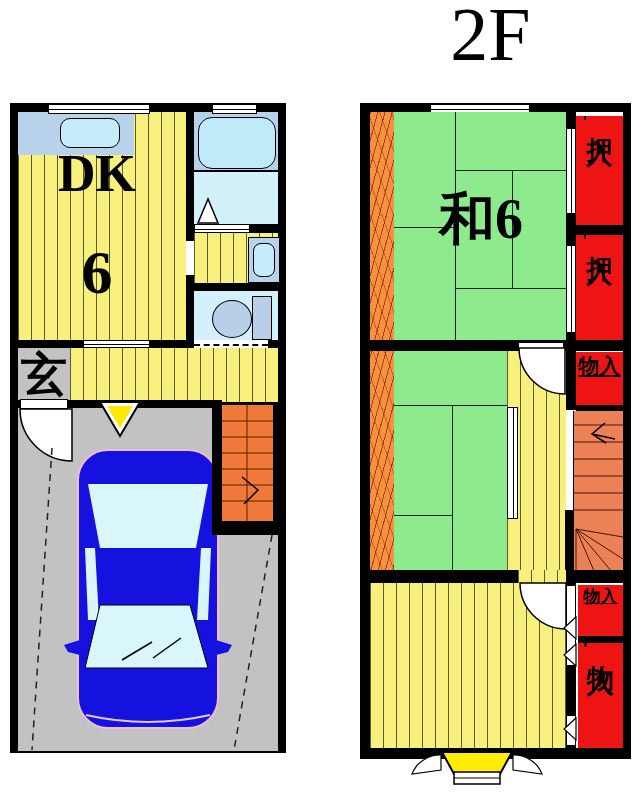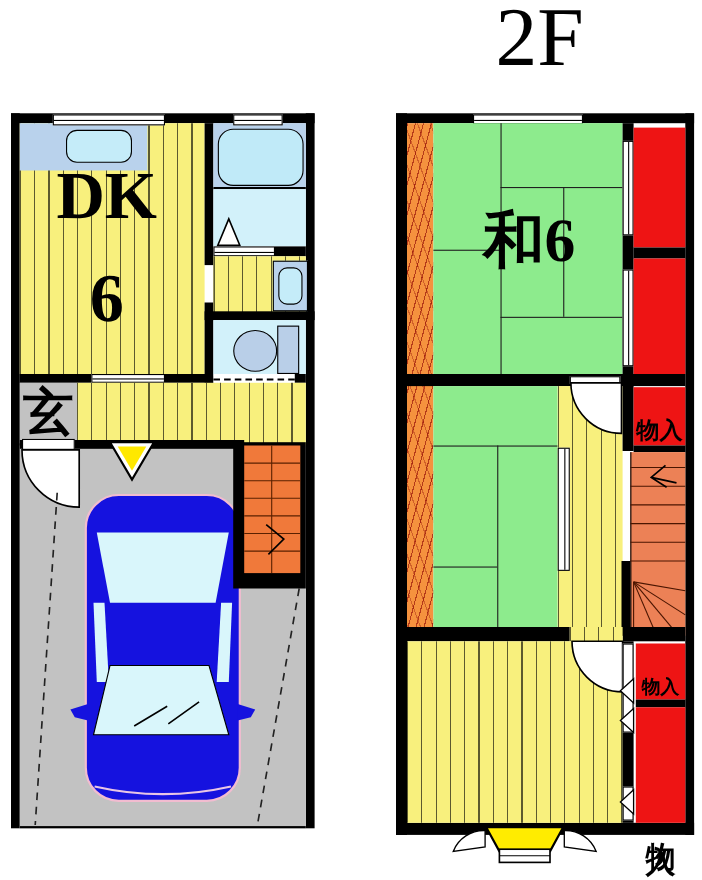"DK" div.rlabel { font-size: 61px -> 52px }
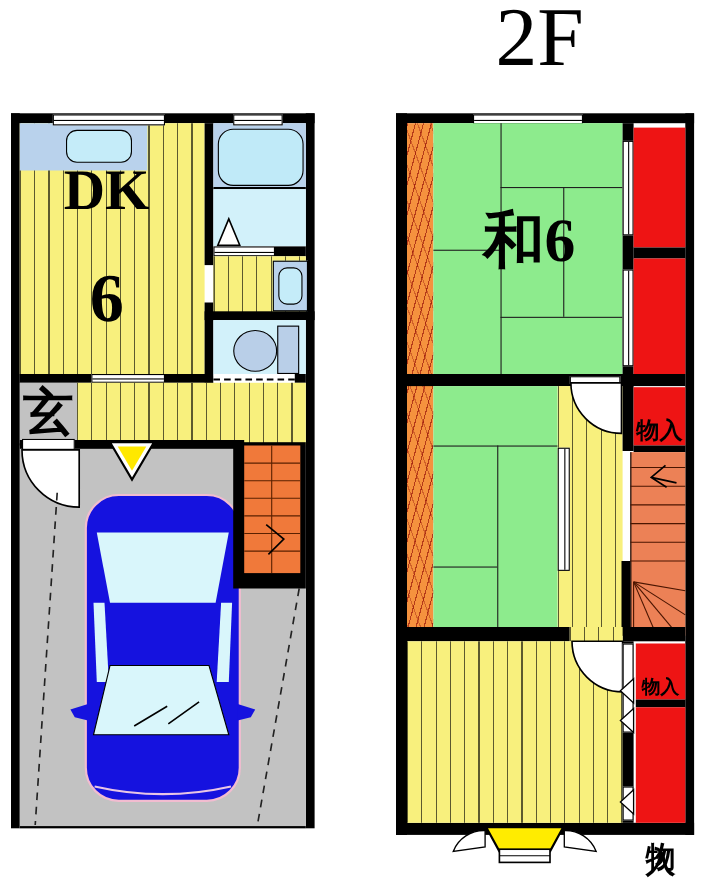"物入" .red { align-items: flex-end -> flex-start; text-decoration: none -> underline }
